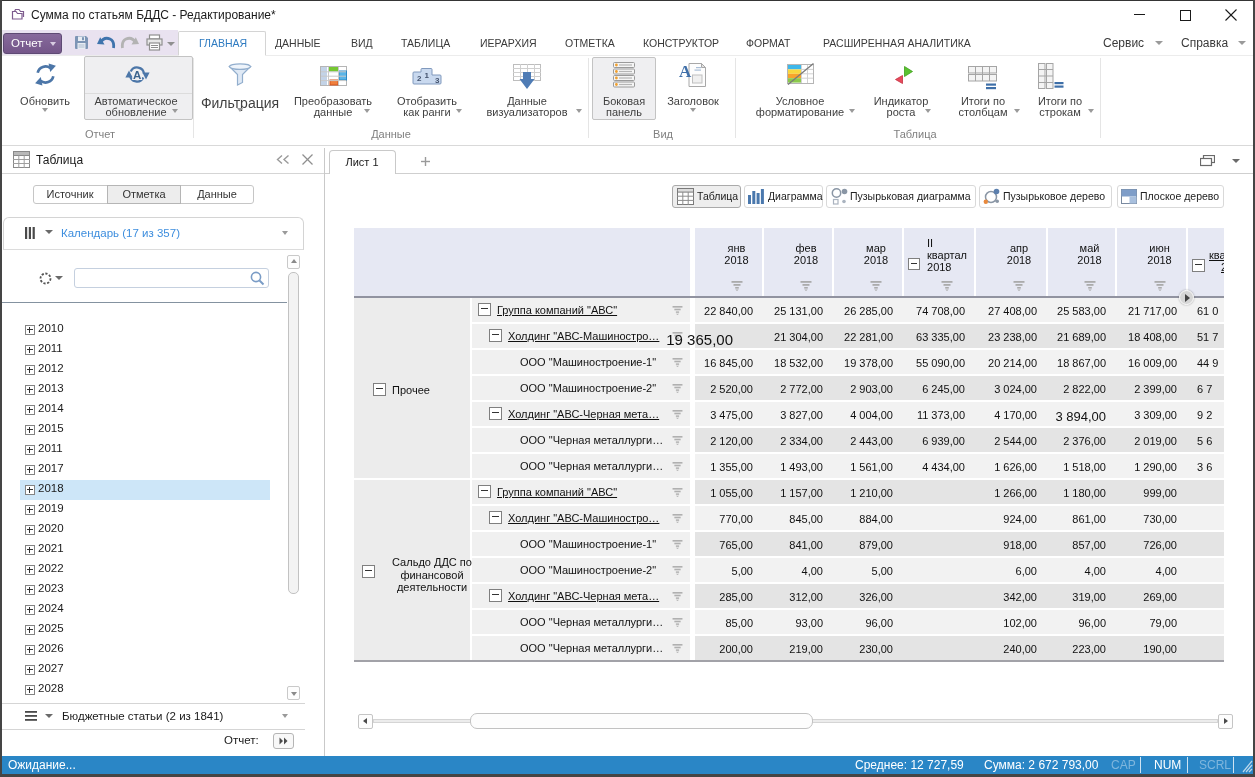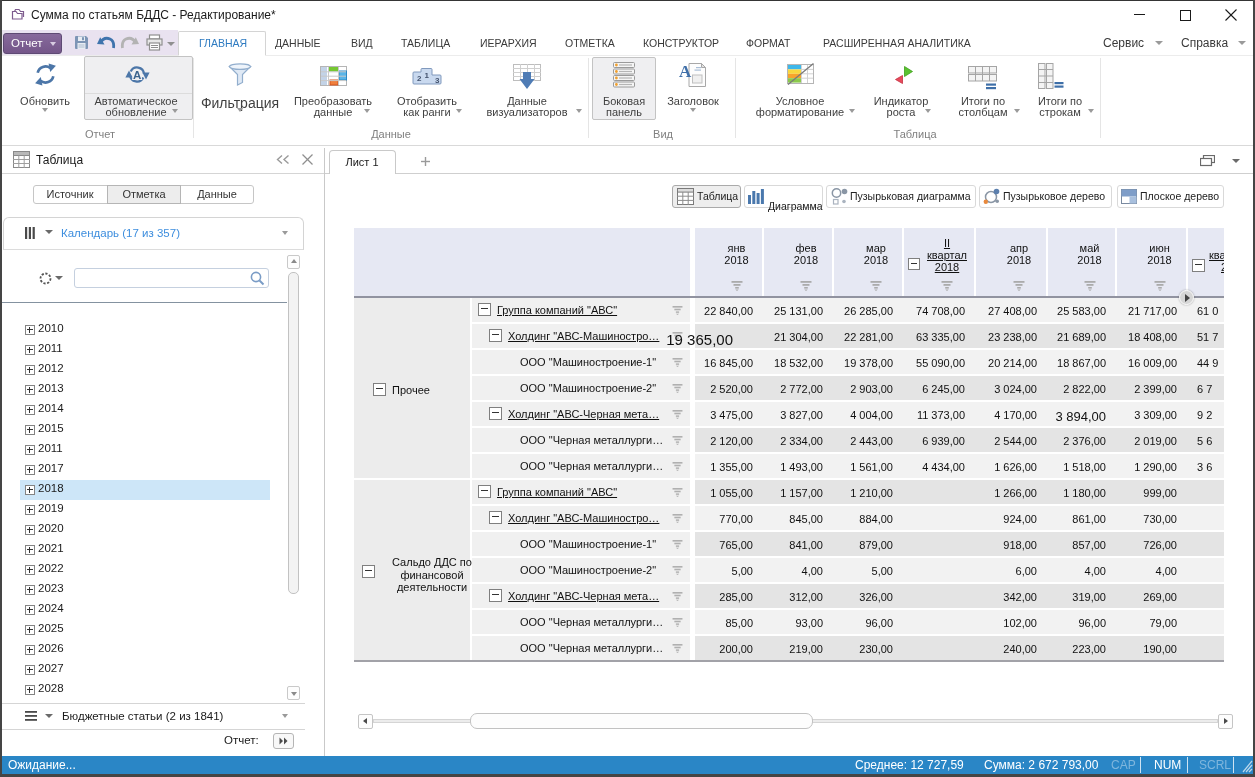"Диаграмма" div.txt { top: 200px -> 190px }
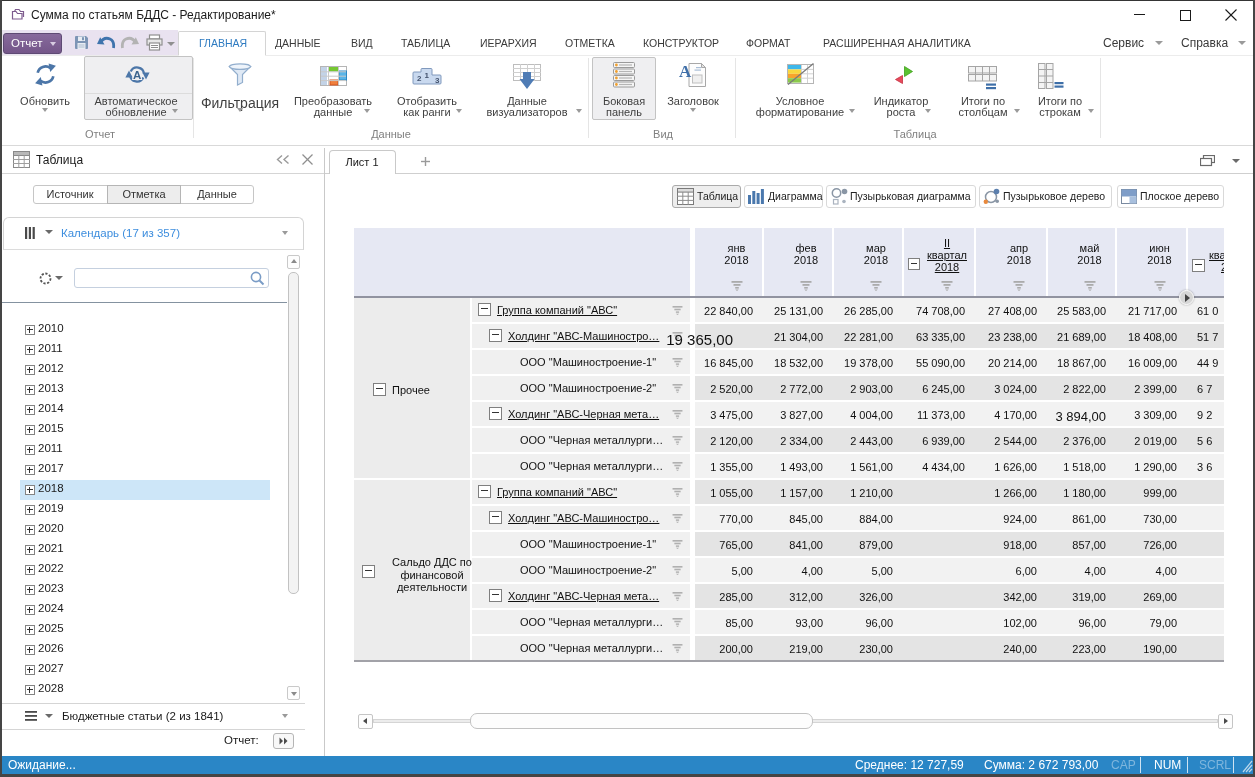"II" div.txt { text-align: center -> none; text-decoration: underline -> none }
